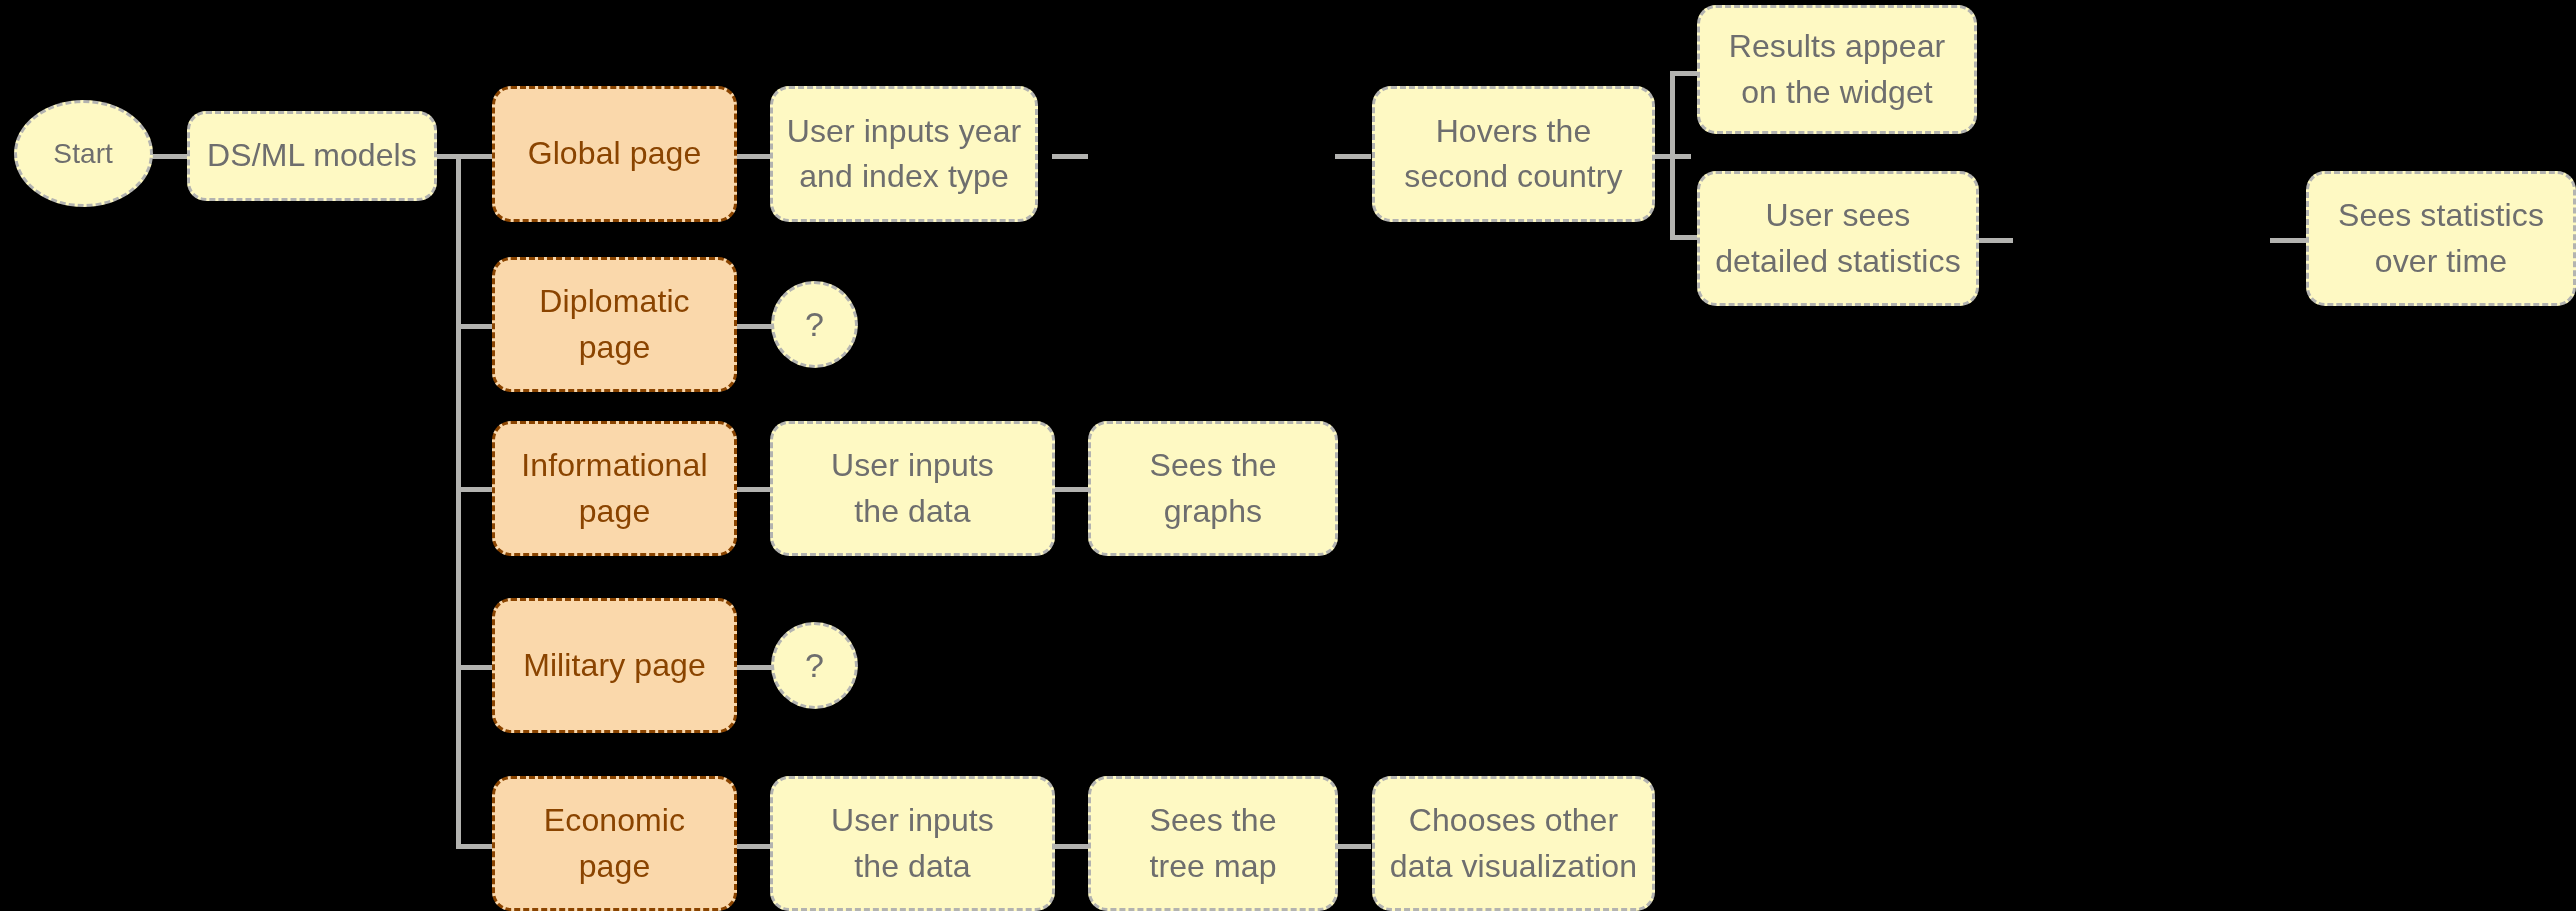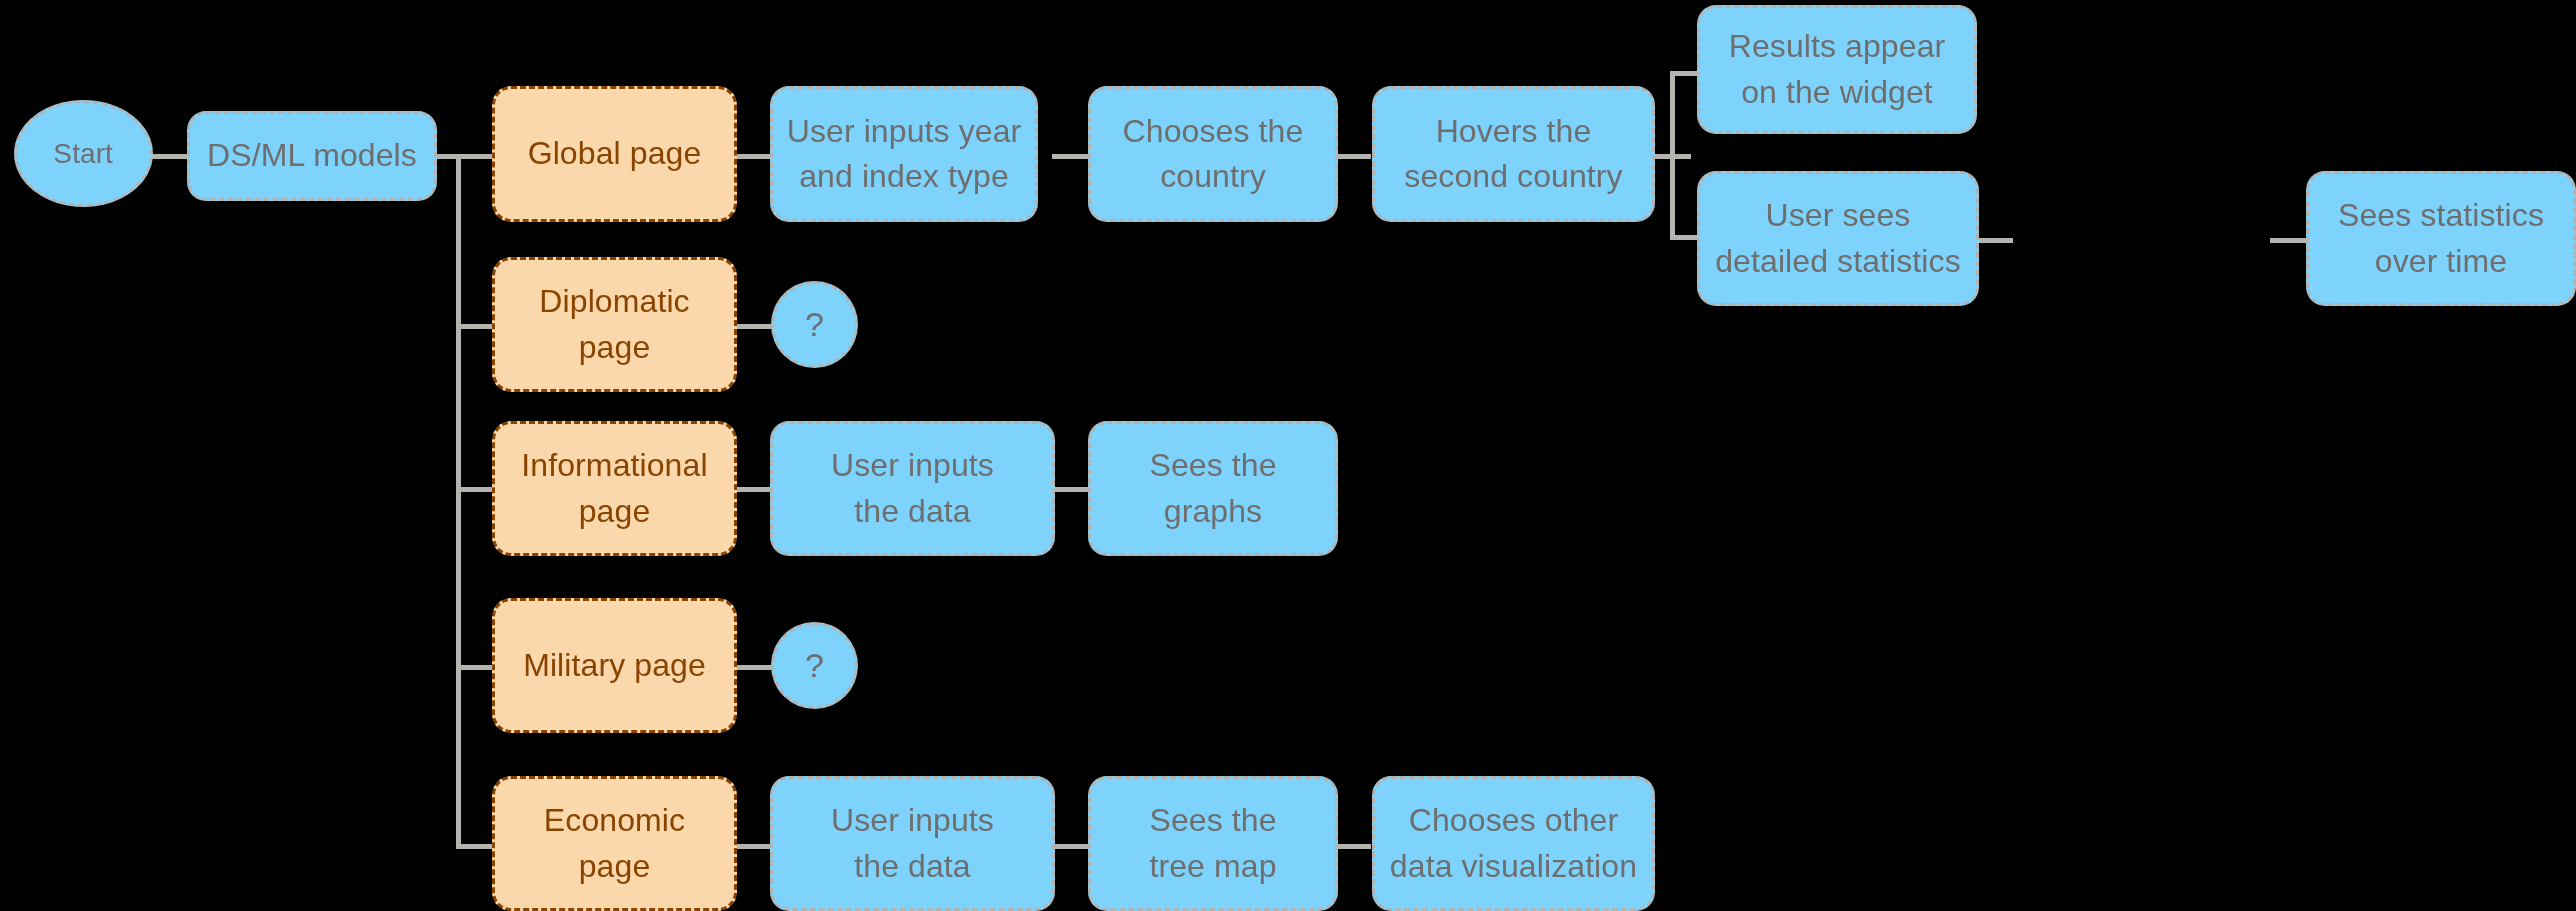"Results appear" .node-grey { background: #7dd3fc -> #fef9c3 }
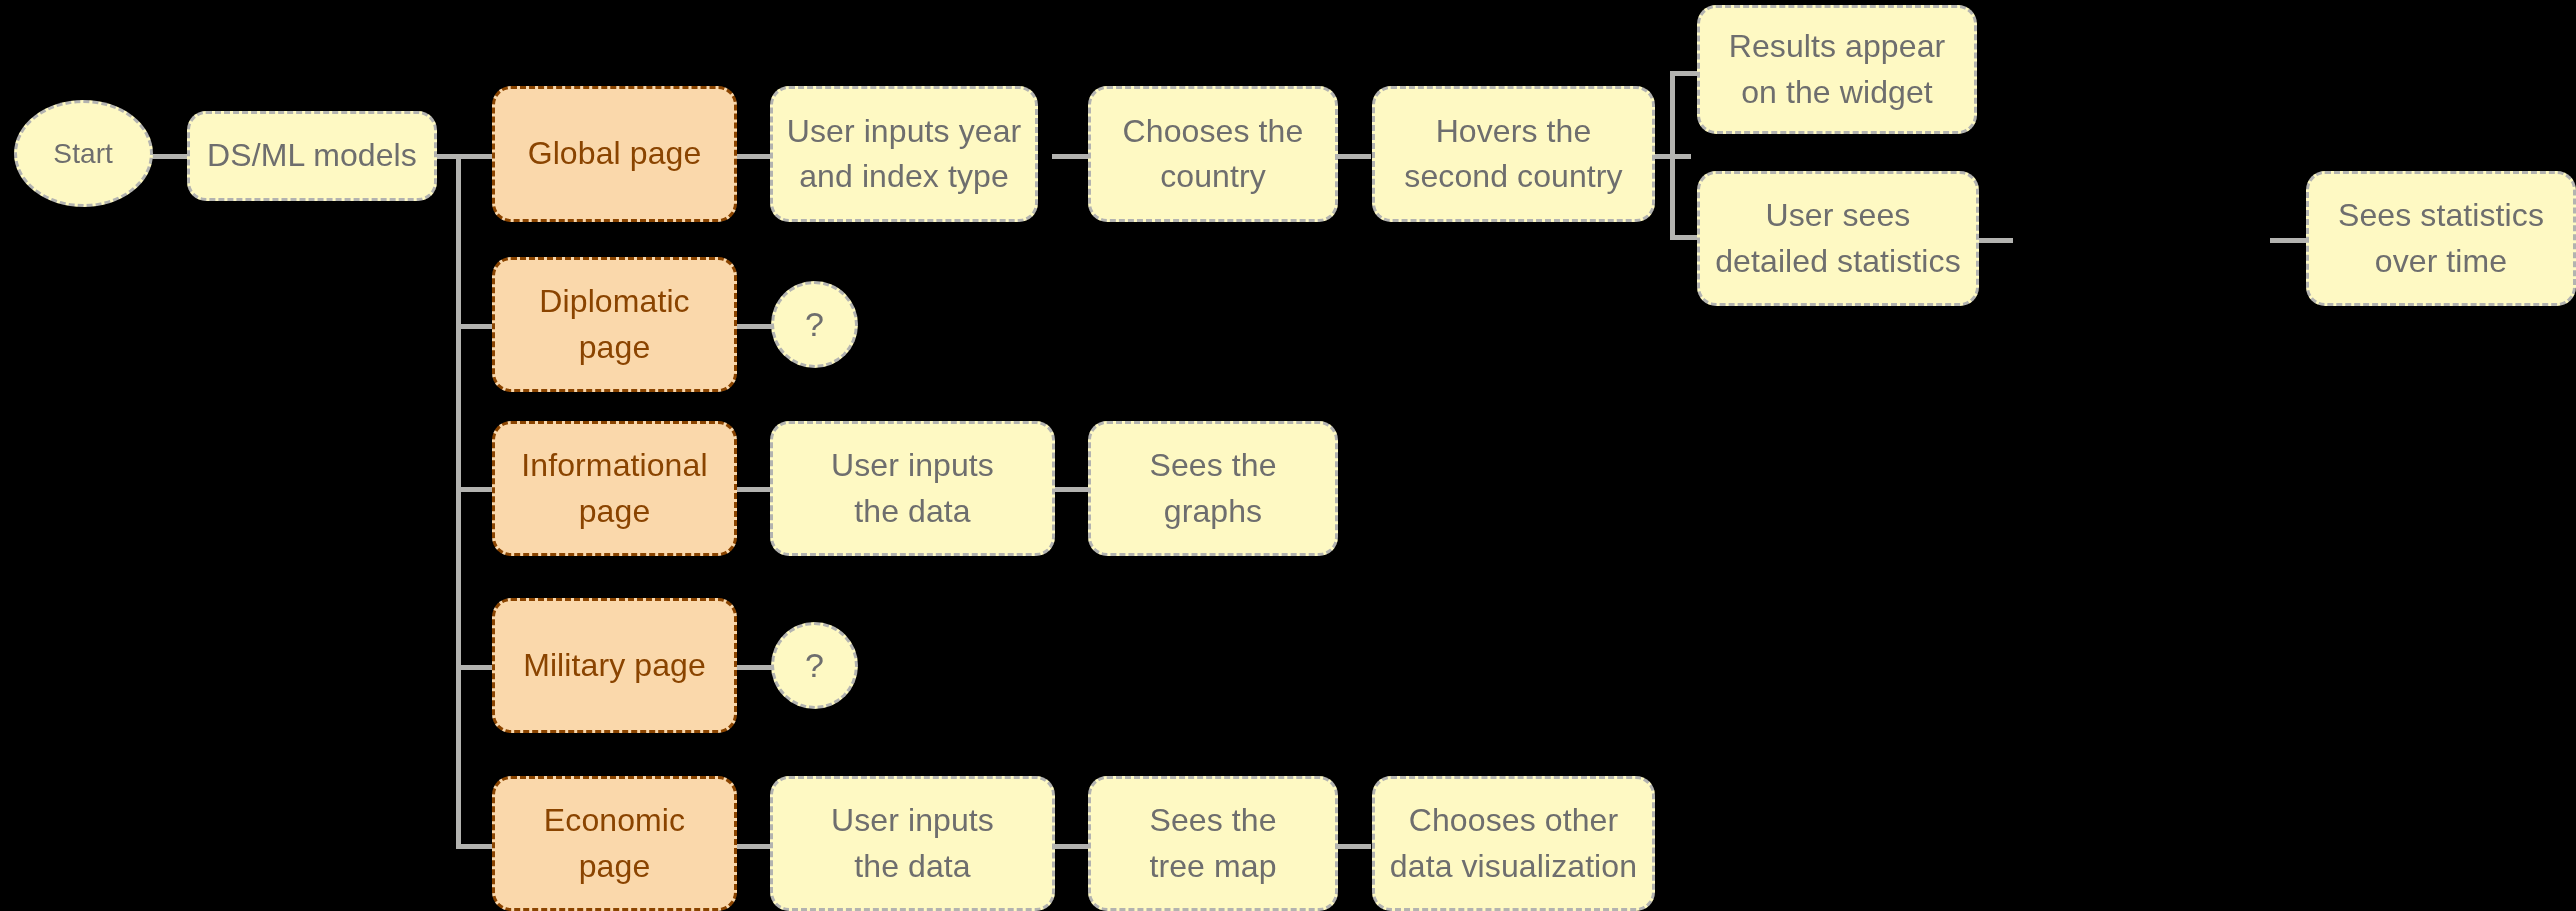"Chooses the" div.node { html: <div>Chooses the country</div> -> none }
